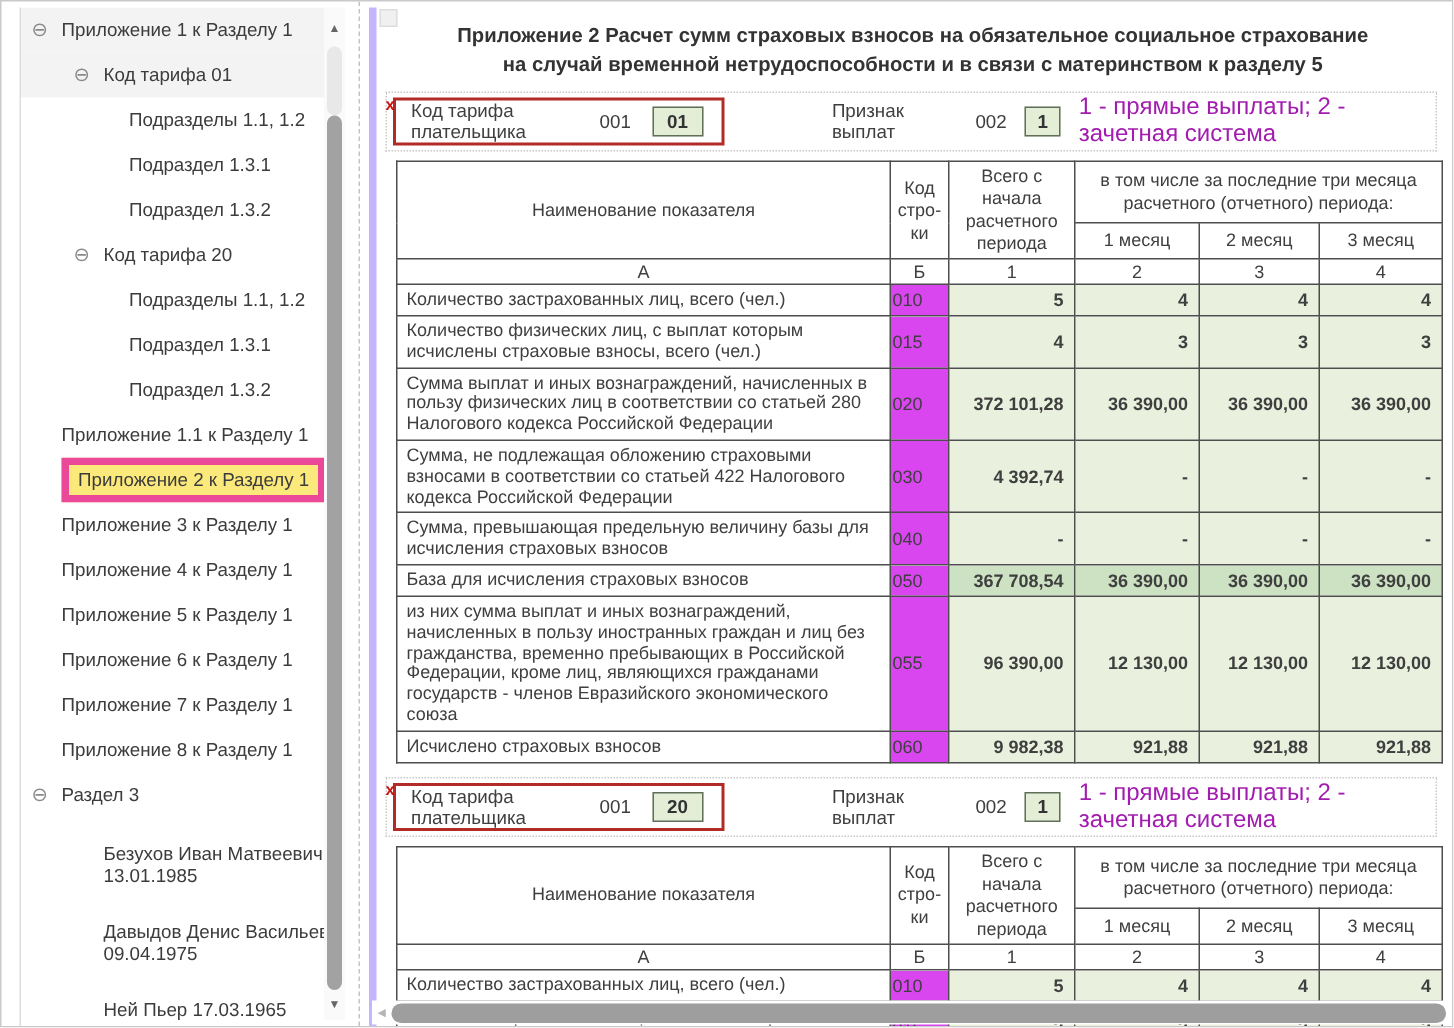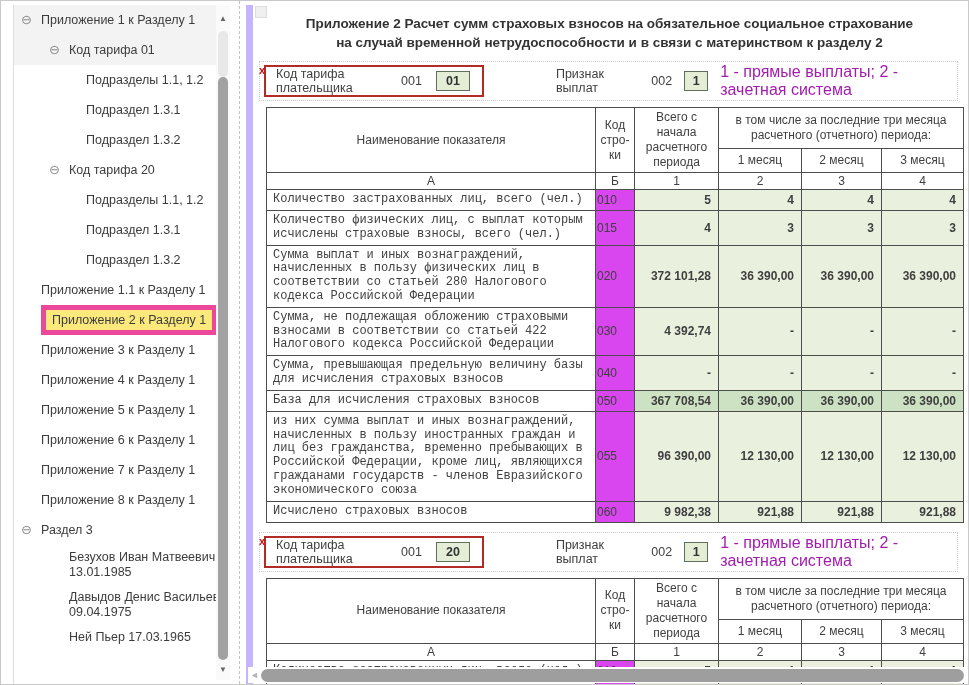"Приложение 2 Расчет сумм страховых" .main { border-left: 7px solid #c4b5fd -> 5px solid #c4b5fd }
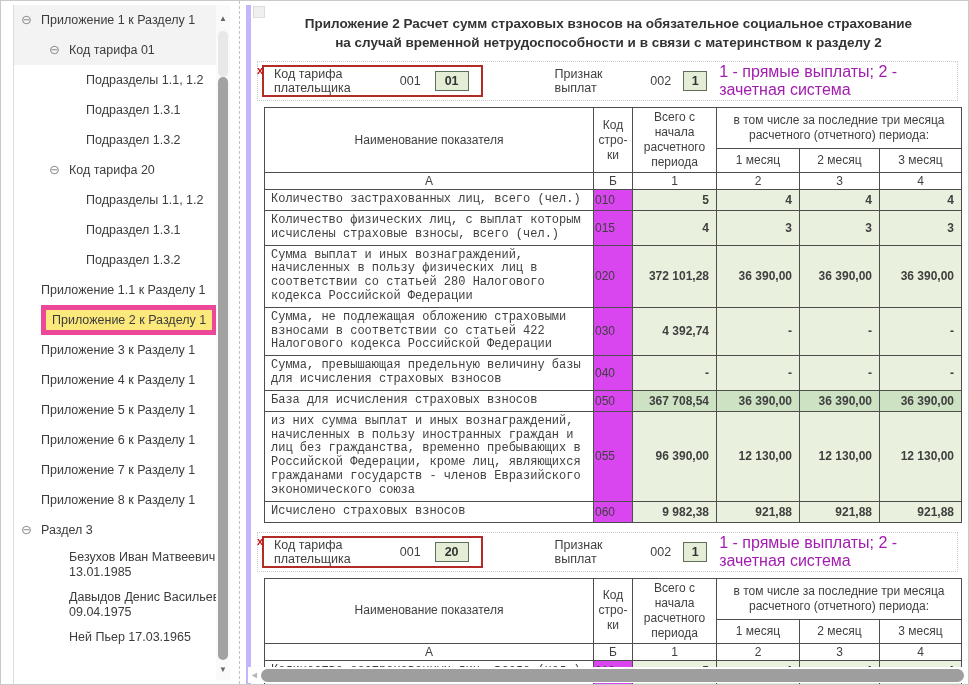"на случай временной нетрудоспособности и" div { text: 2 -> 5 }
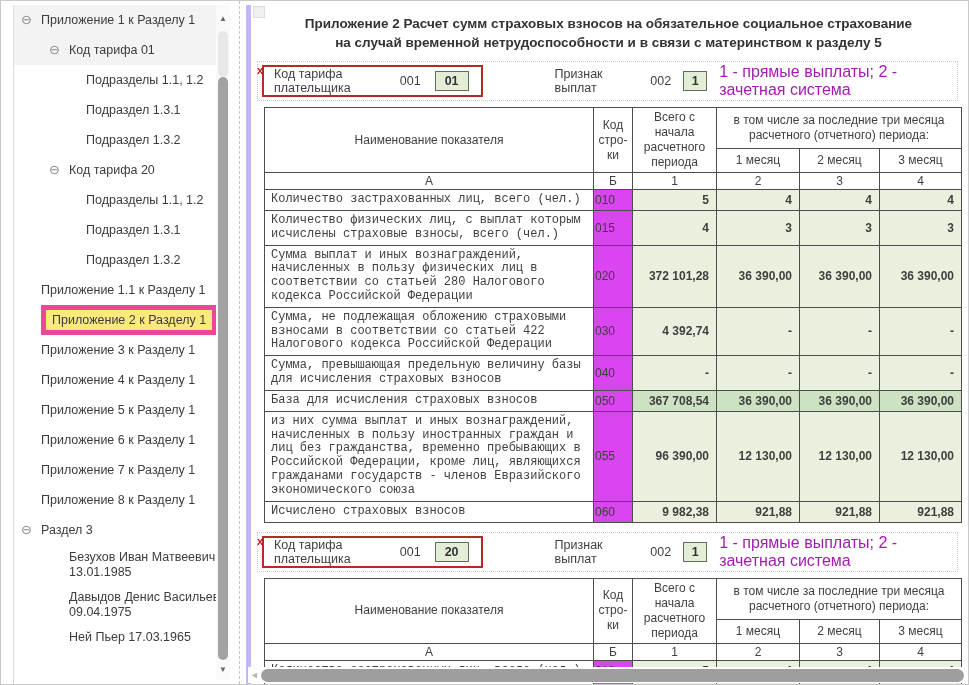"Количество застрахованных лиц, всего" .rtable td.name { font-family: Liberation Mono, monospace -> none }
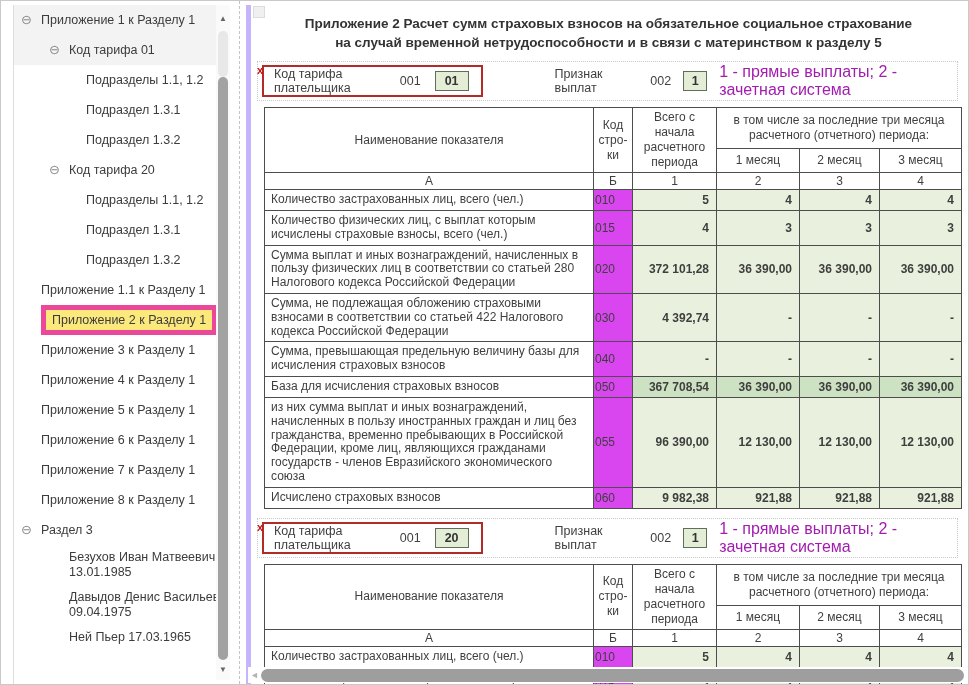"Безухов Иван Матвеевич" .tree-item.person { margin-top: none -> 12px }
